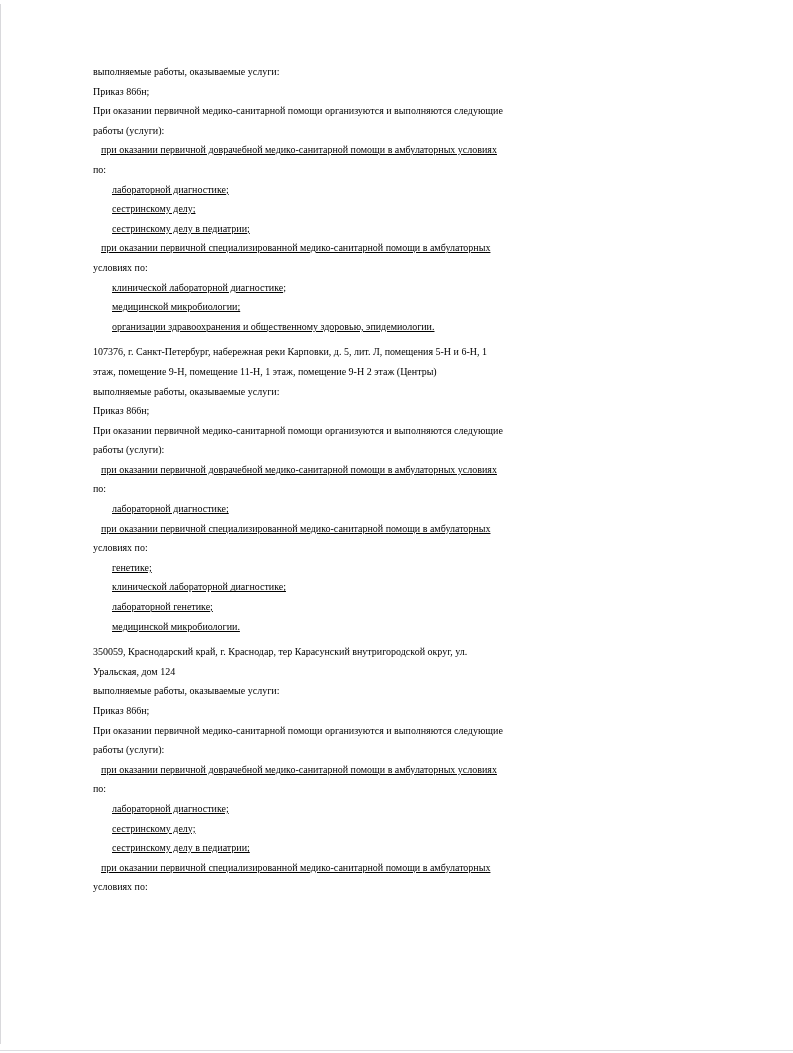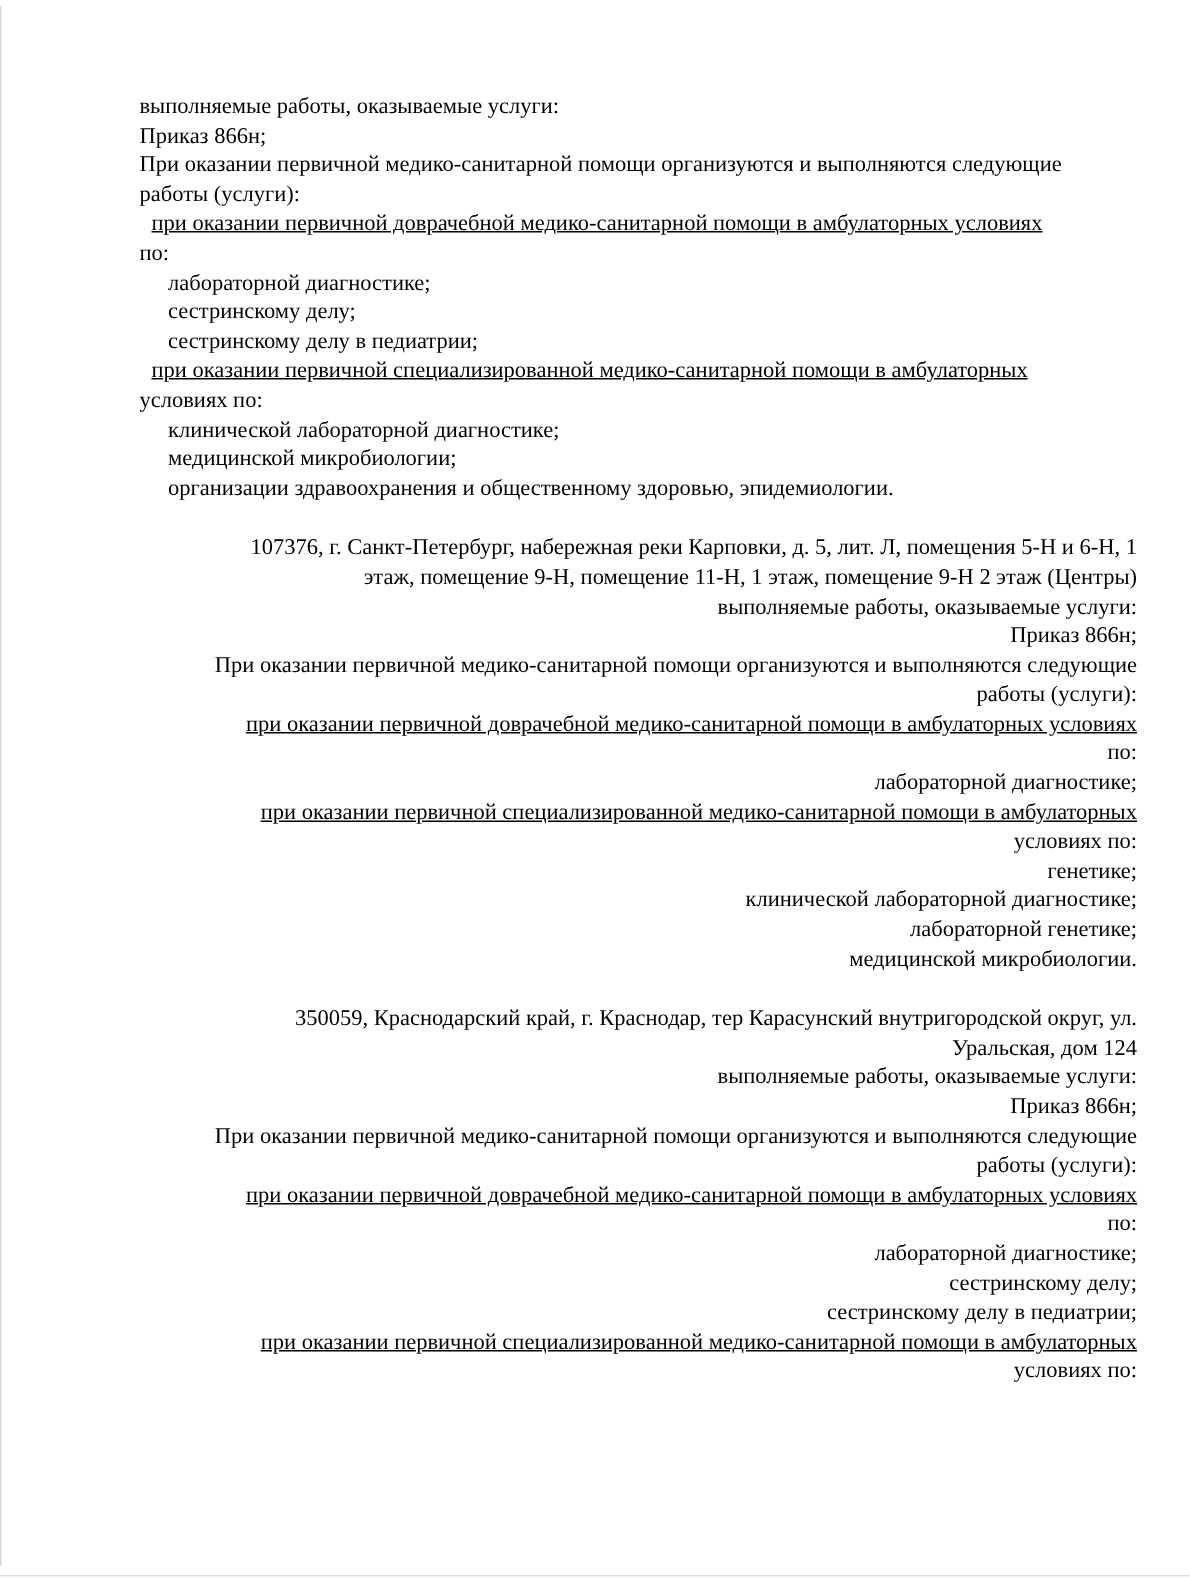"выполняемые работы, оказываемые услуги:" .doc-content { font-size: 15px -> 10px }
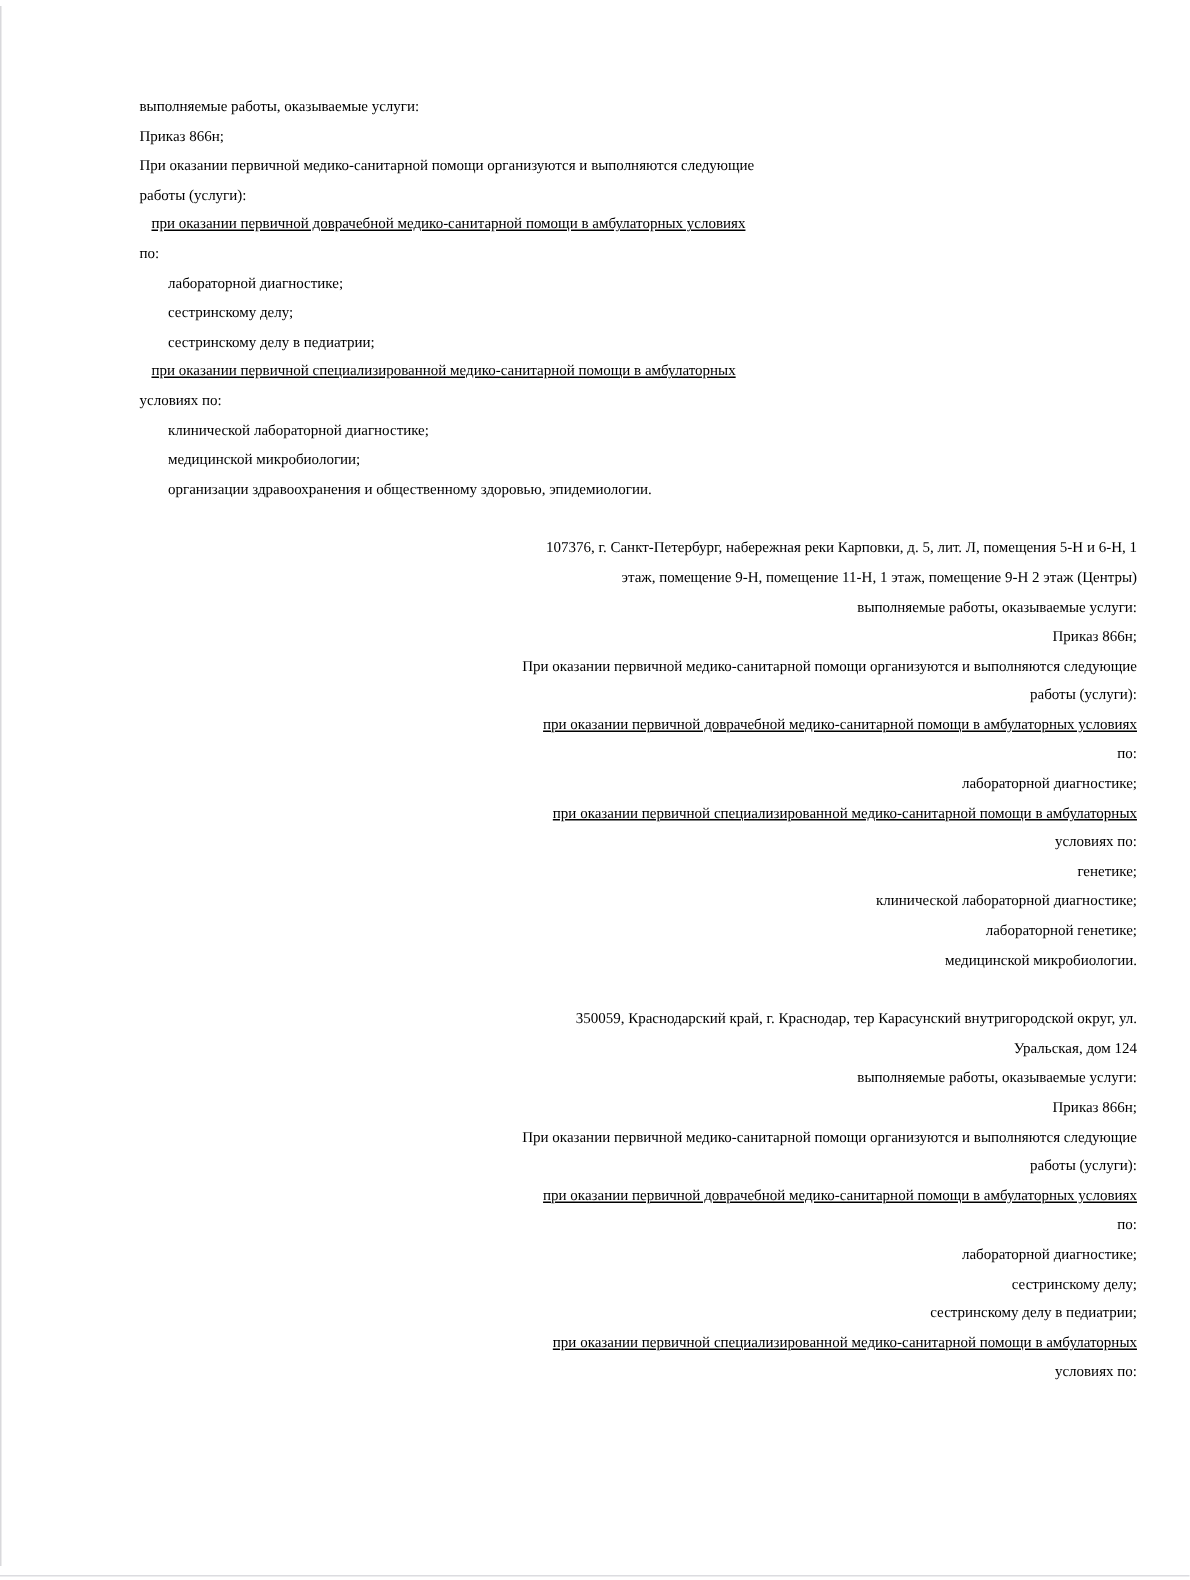"лабораторной диагностике;" .indent-2 { text-decoration: none -> underline }
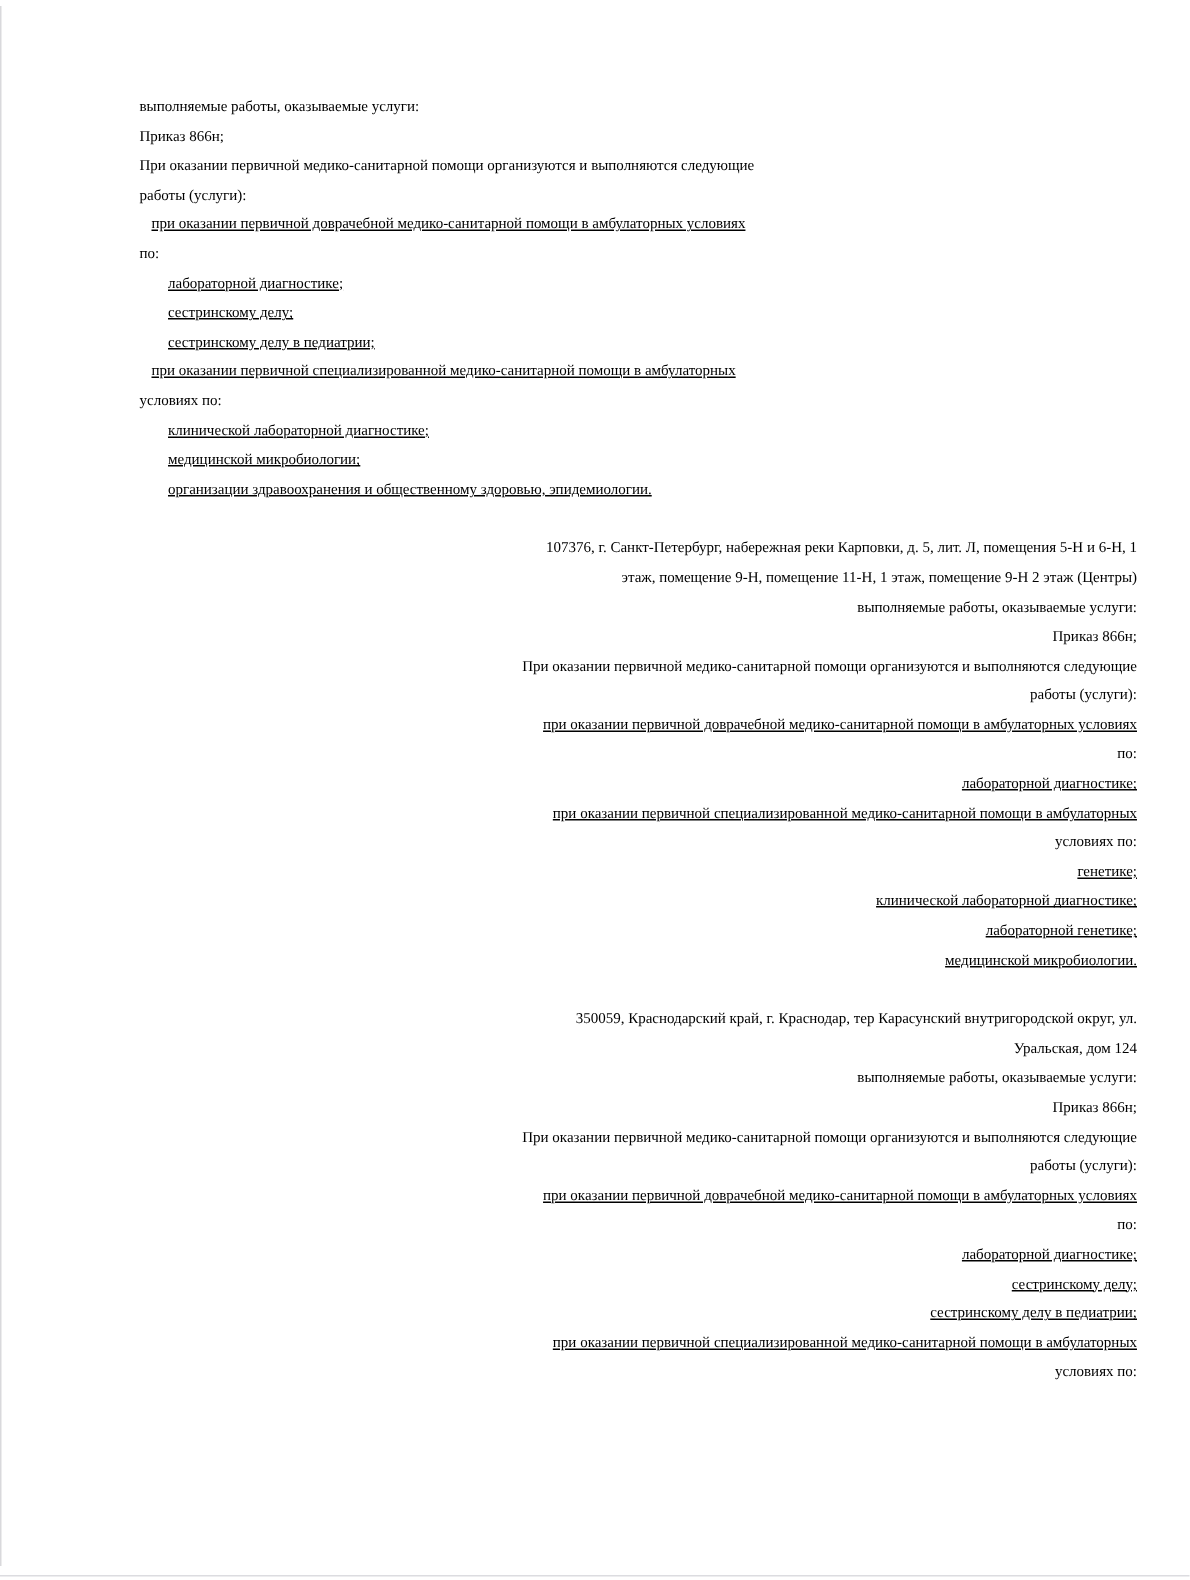"107376, г. Санкт-Петербург, набережная" .doc-section + .doc-section { margin-top: 20px -> 6px; text-align: right -> none }
